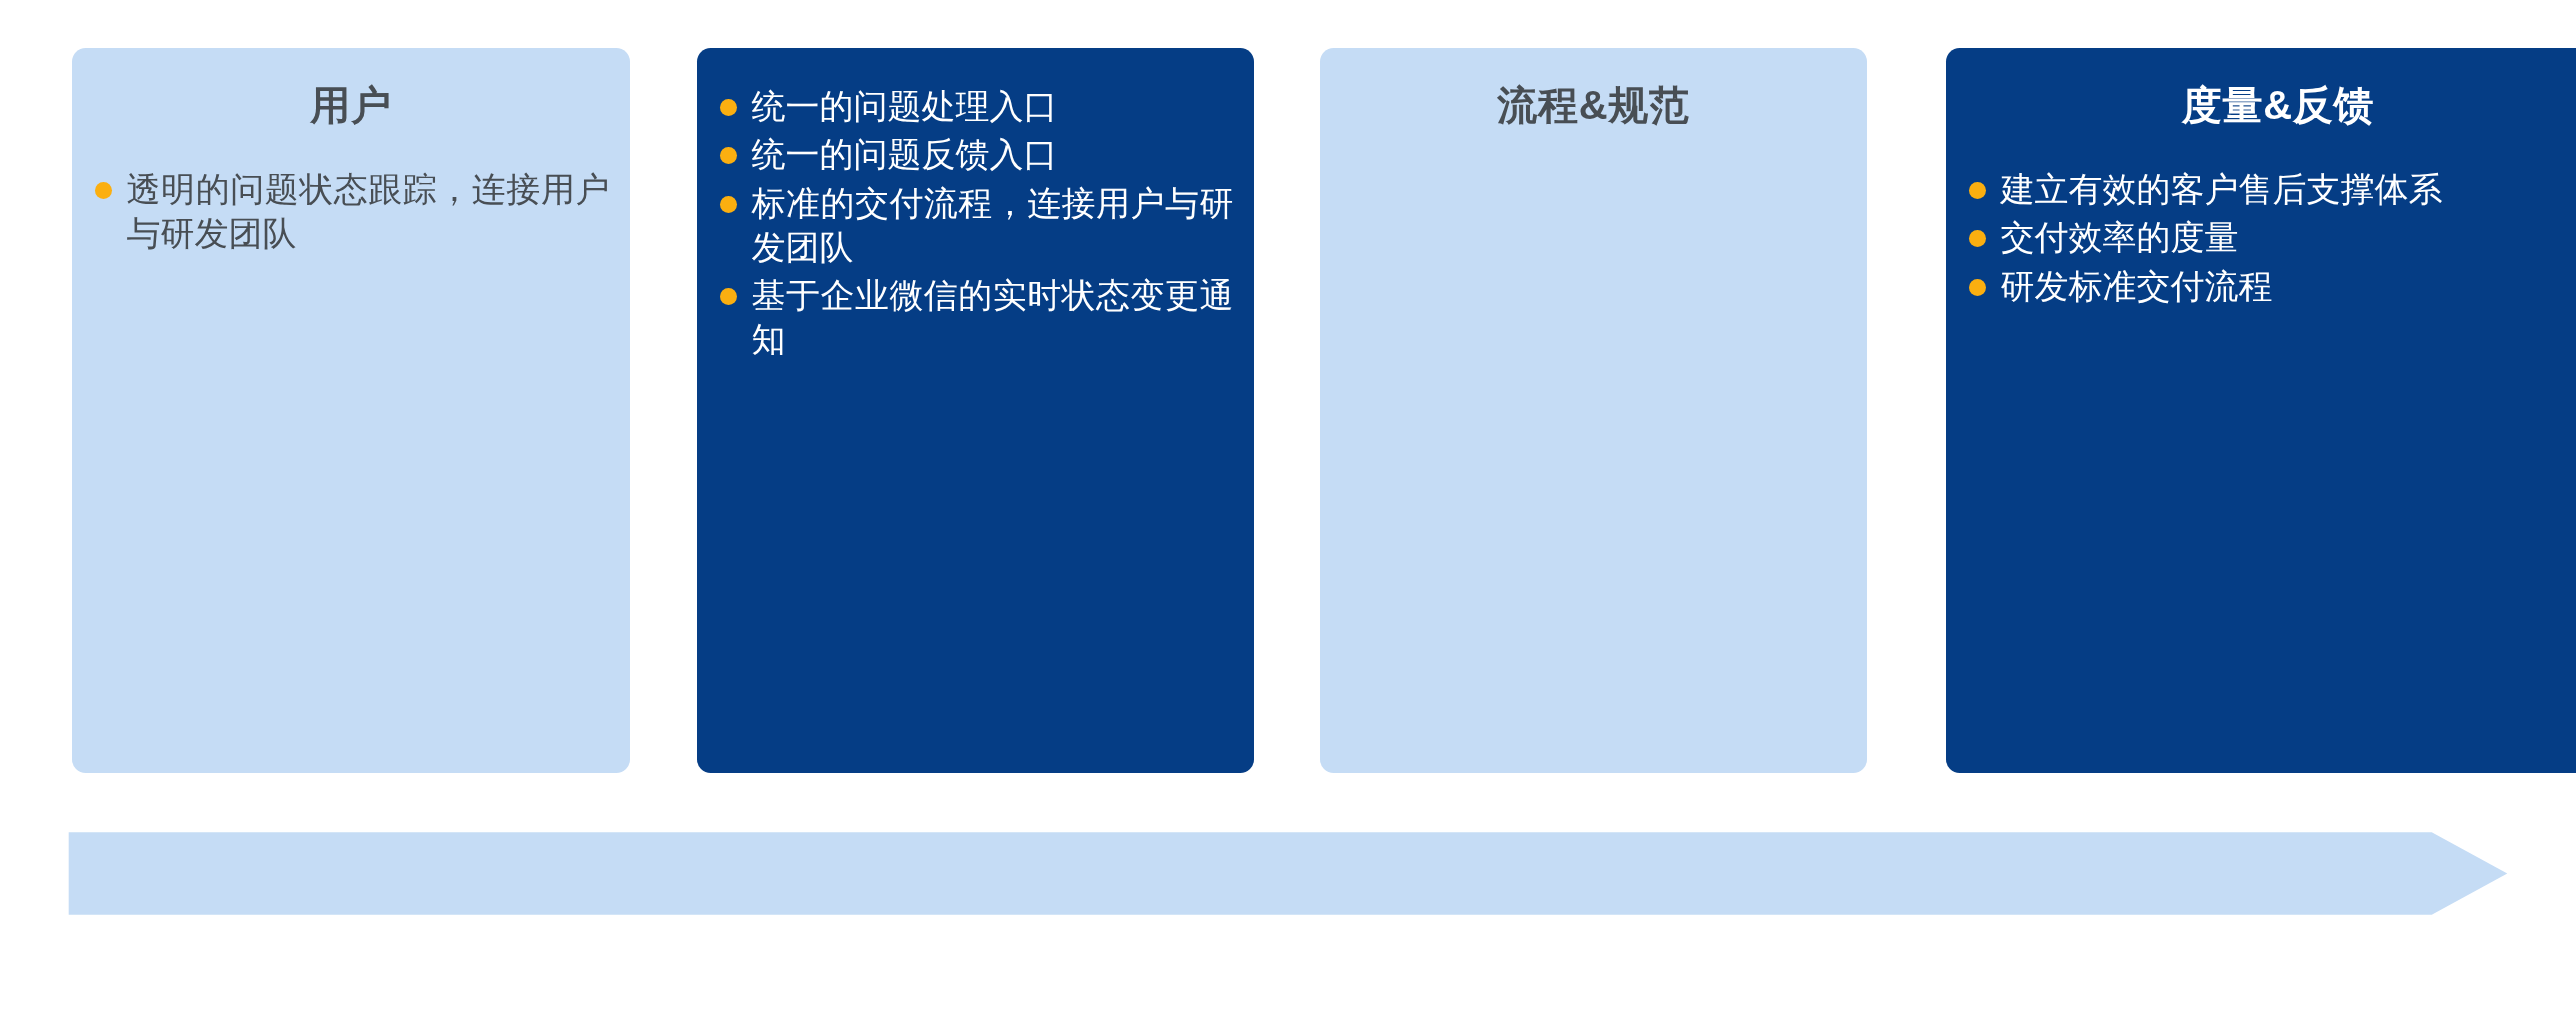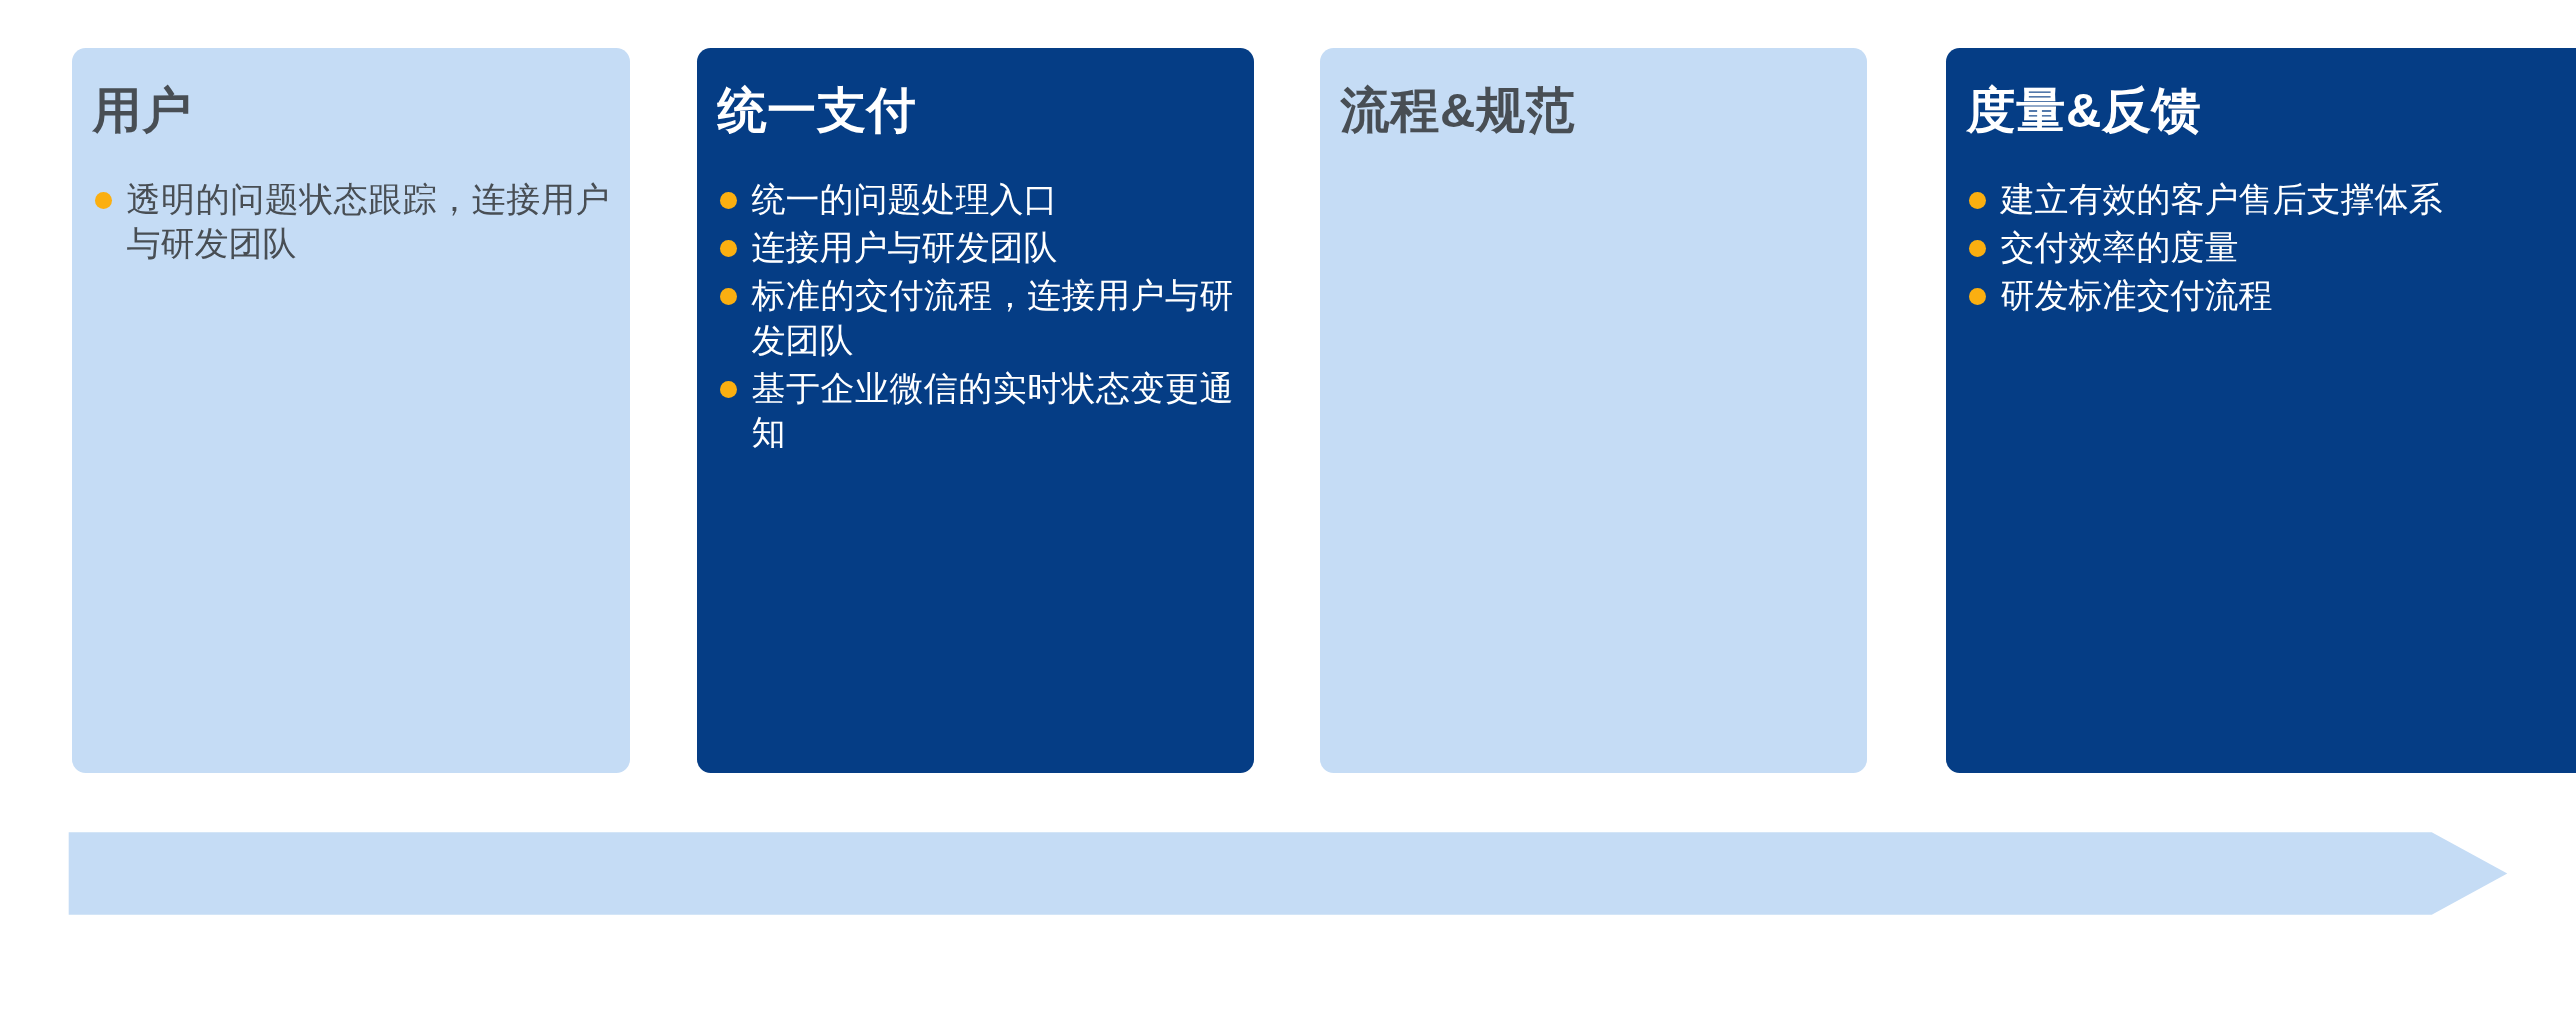"用户" .card-title { font-size: 49px -> 40px; text-align: left -> center }
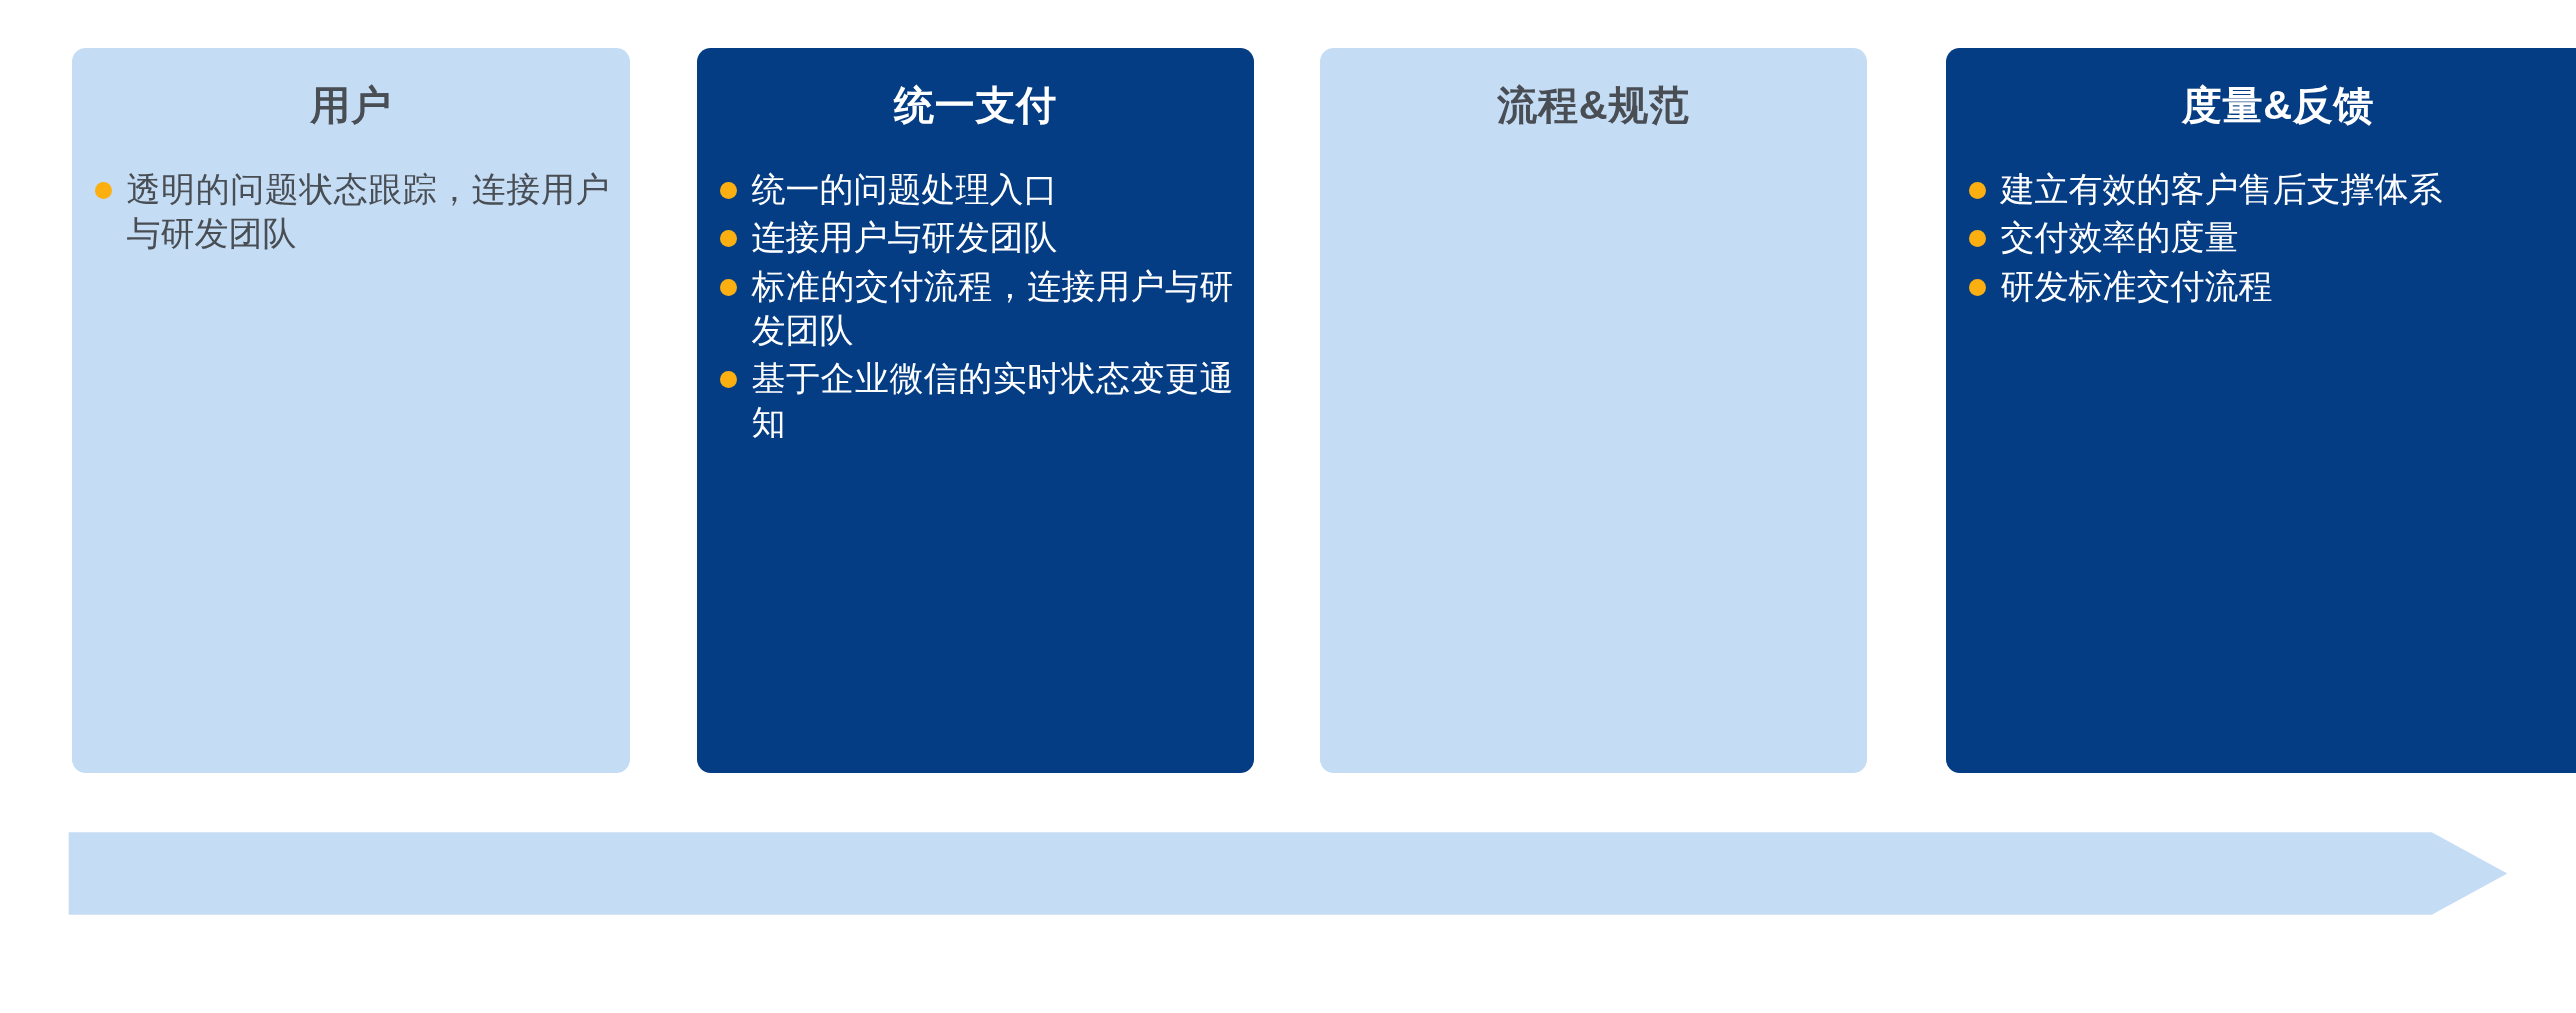"统一支付" div.card-title { html: <div>统一支付</div> -> none }
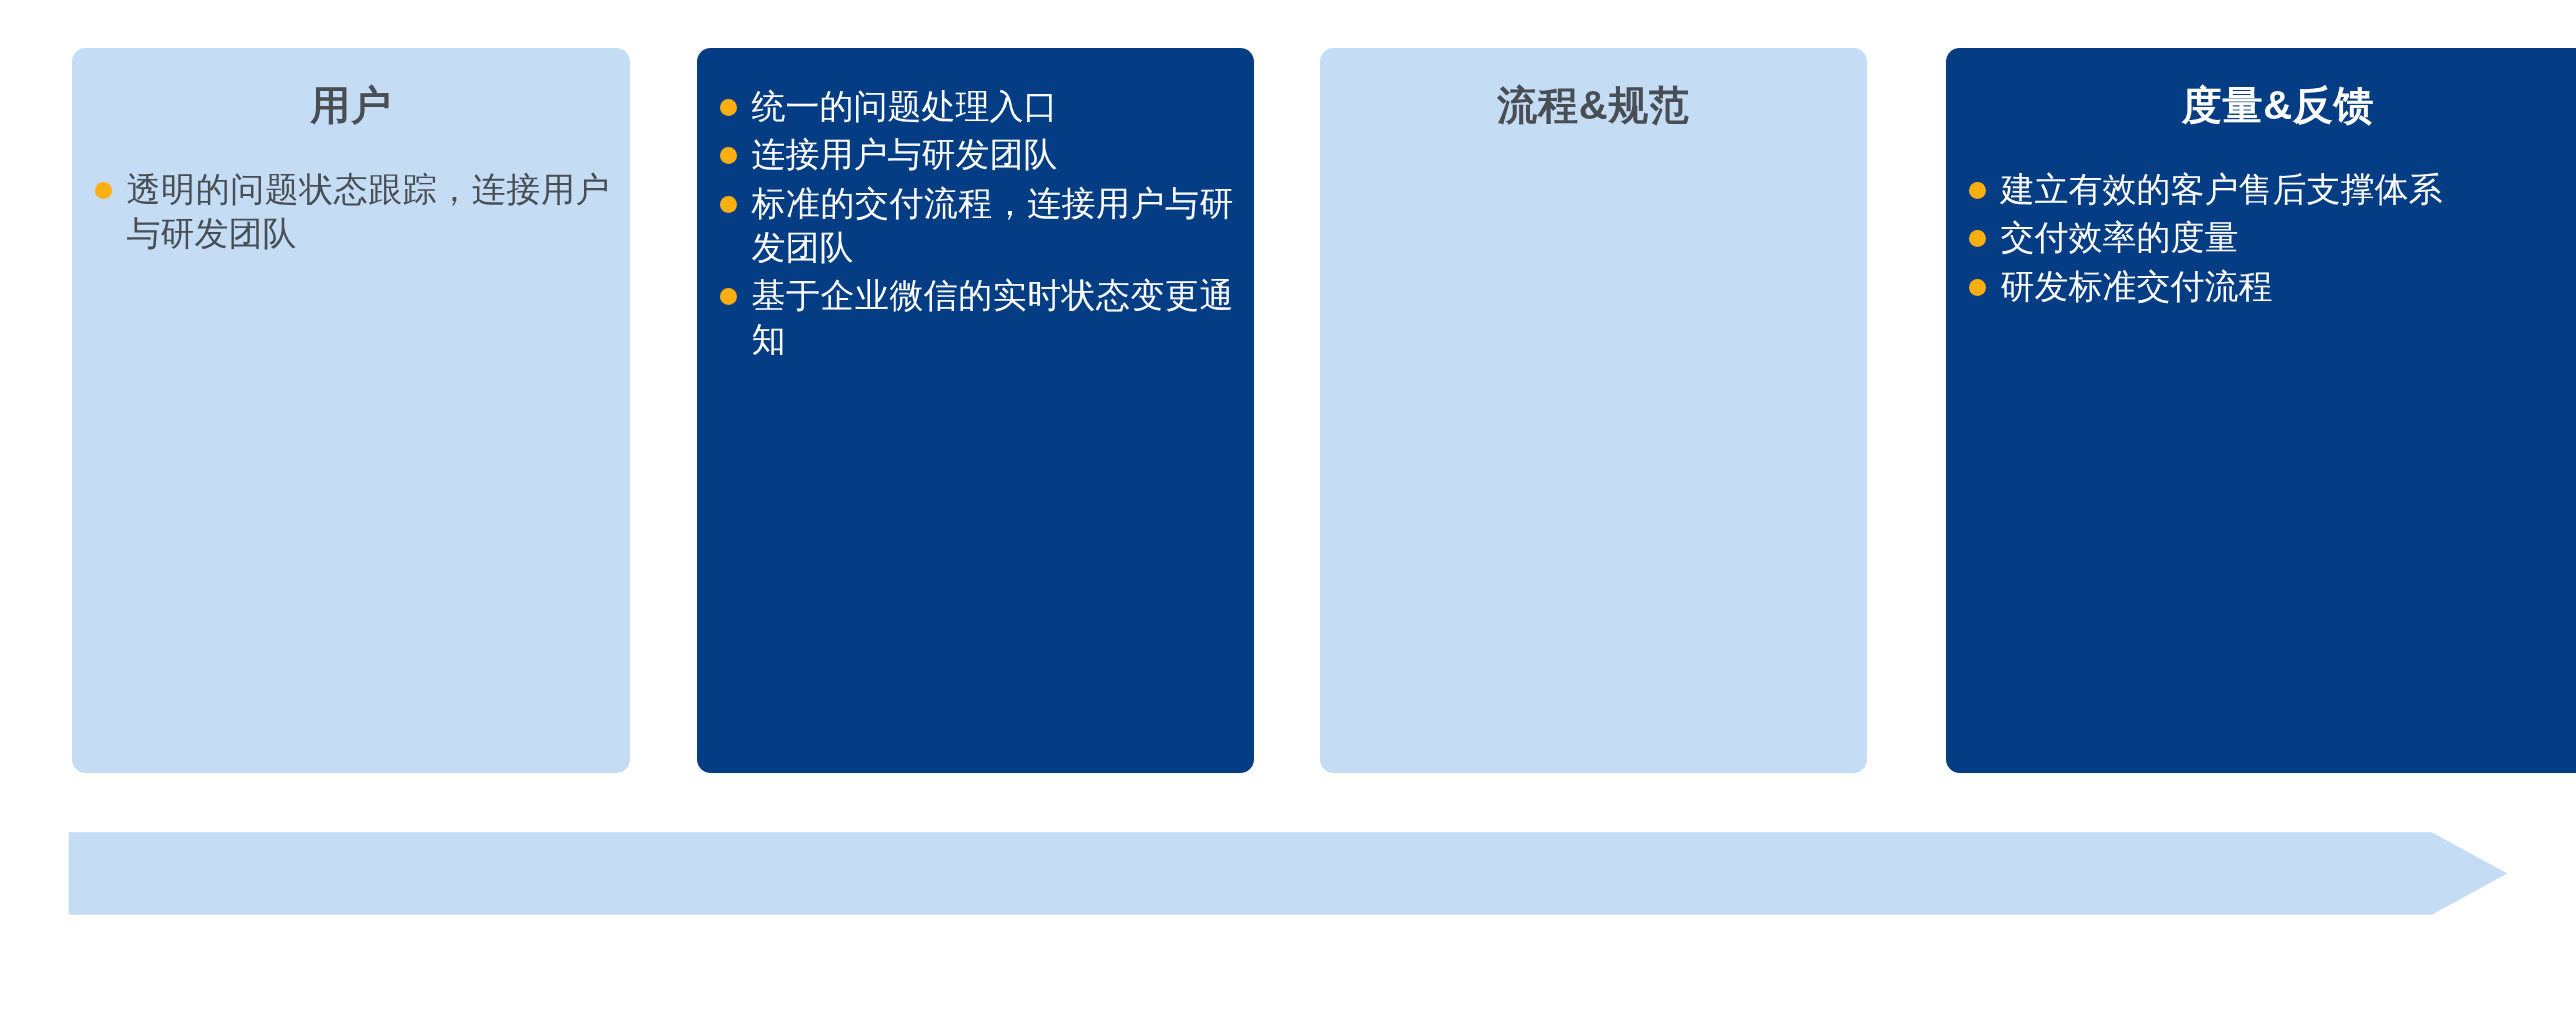"连接用户与研发团队" span.bullet-text { text: 连接用户与研发团队 -> 统一的问题反馈入口 }
